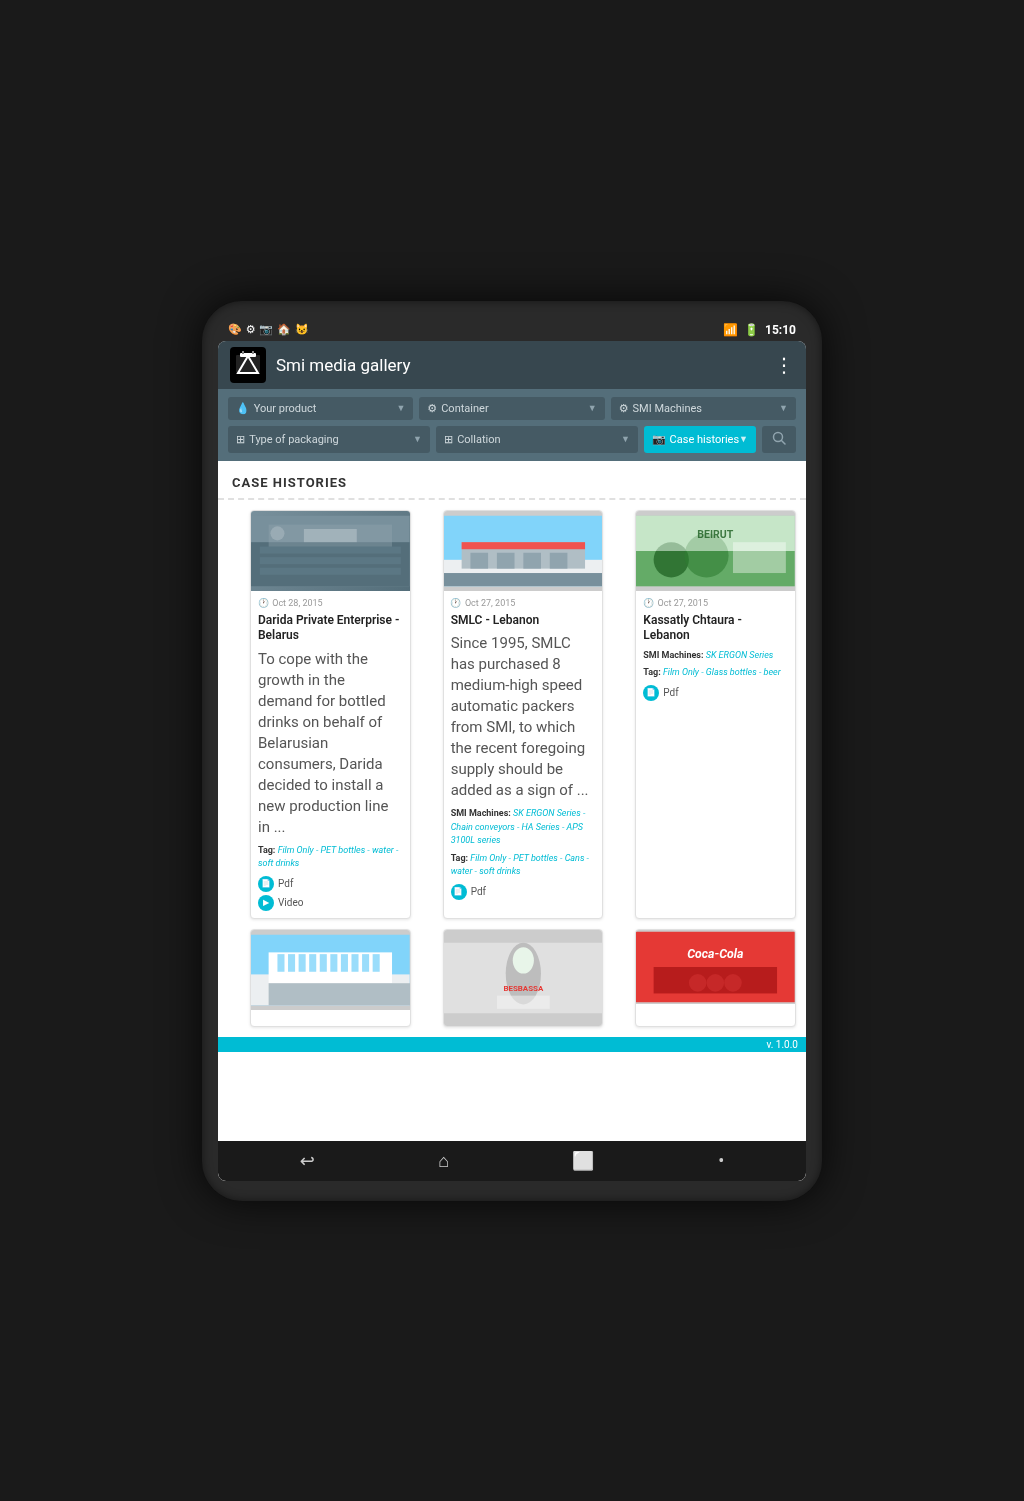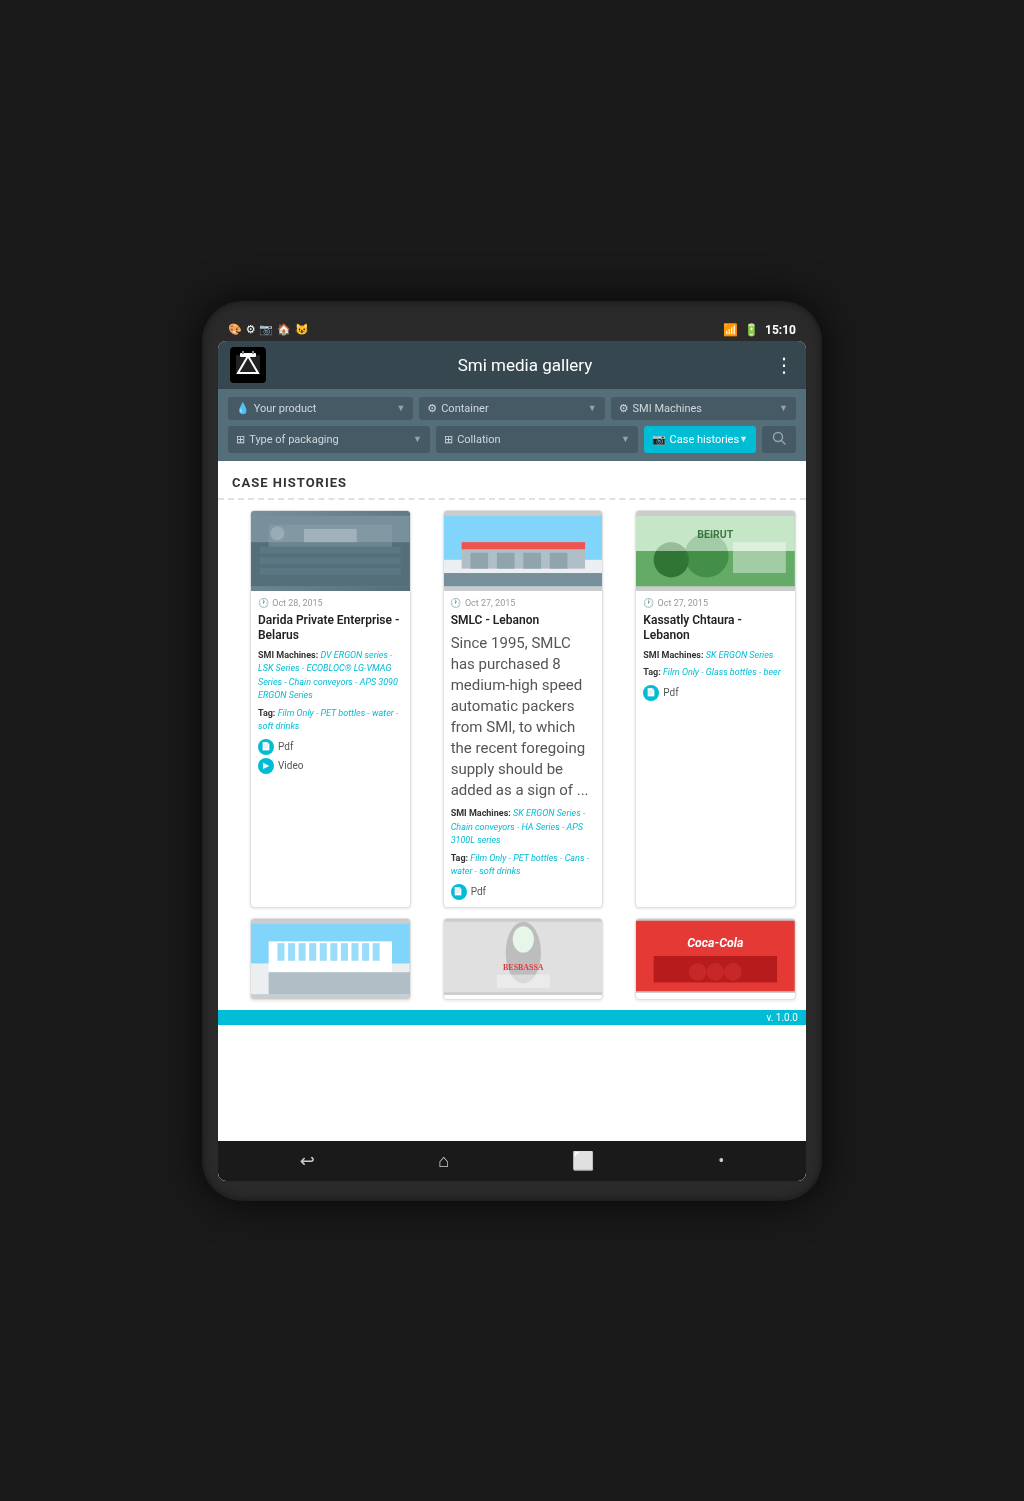"Smi media gallery" .app-title { text-align: center -> none }
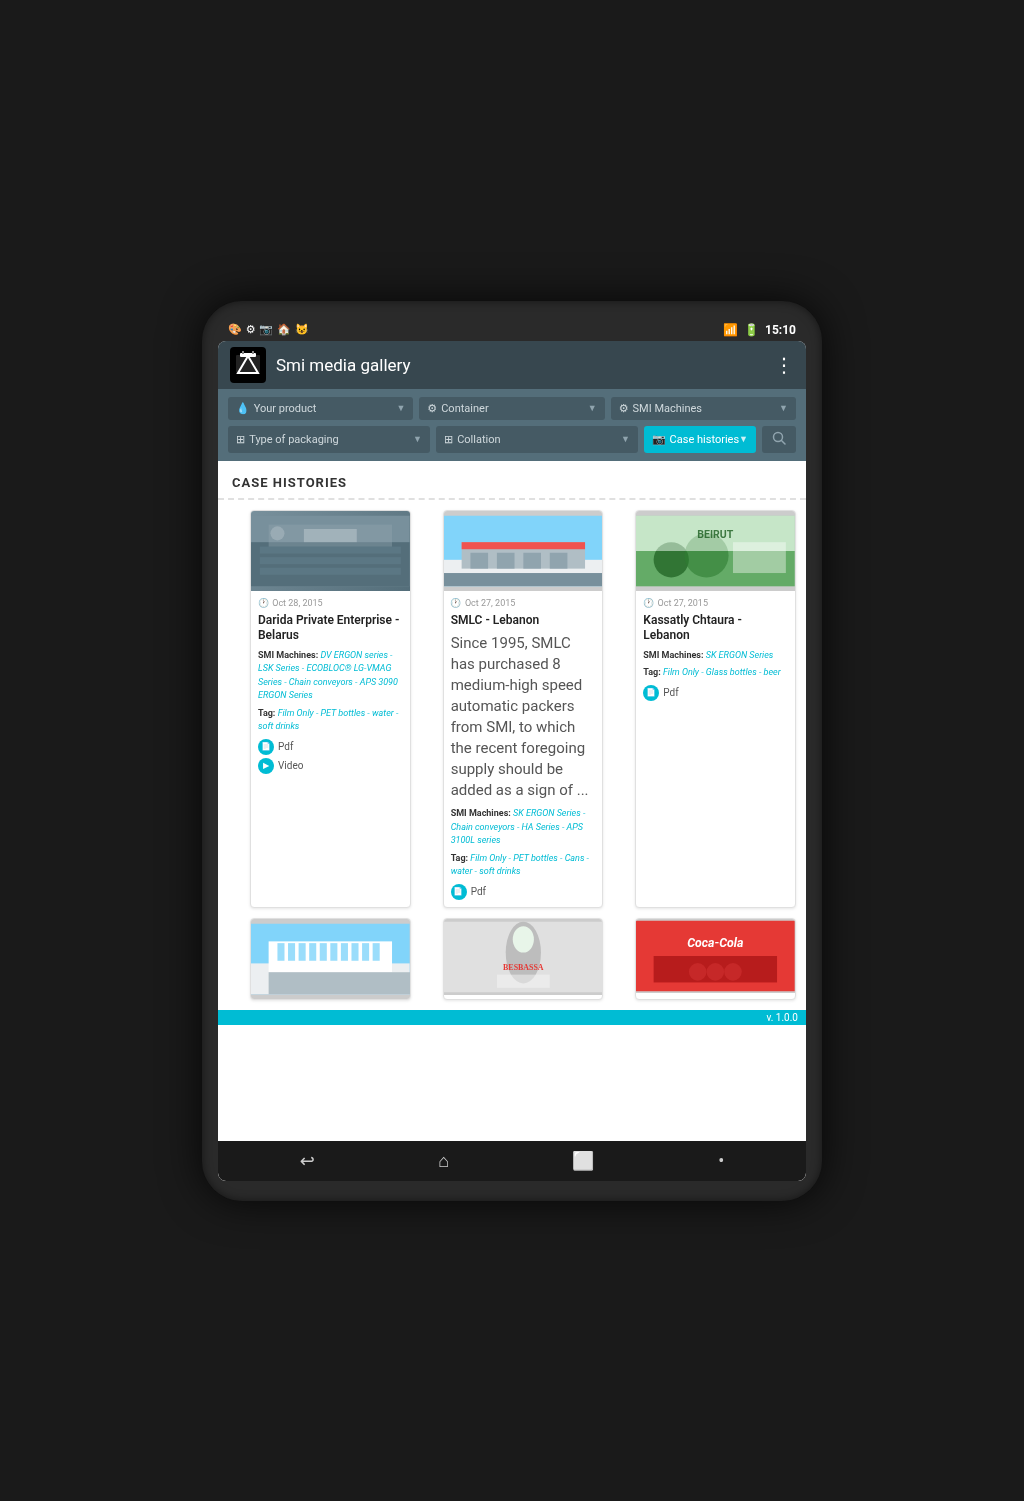"To cope with the growth" div.card-desc { html: none -> <div>To cope with the growth in the demand for bottled drinks on behalf of Belarusian consumers, Darida decided to install a new production line in ...</div> }
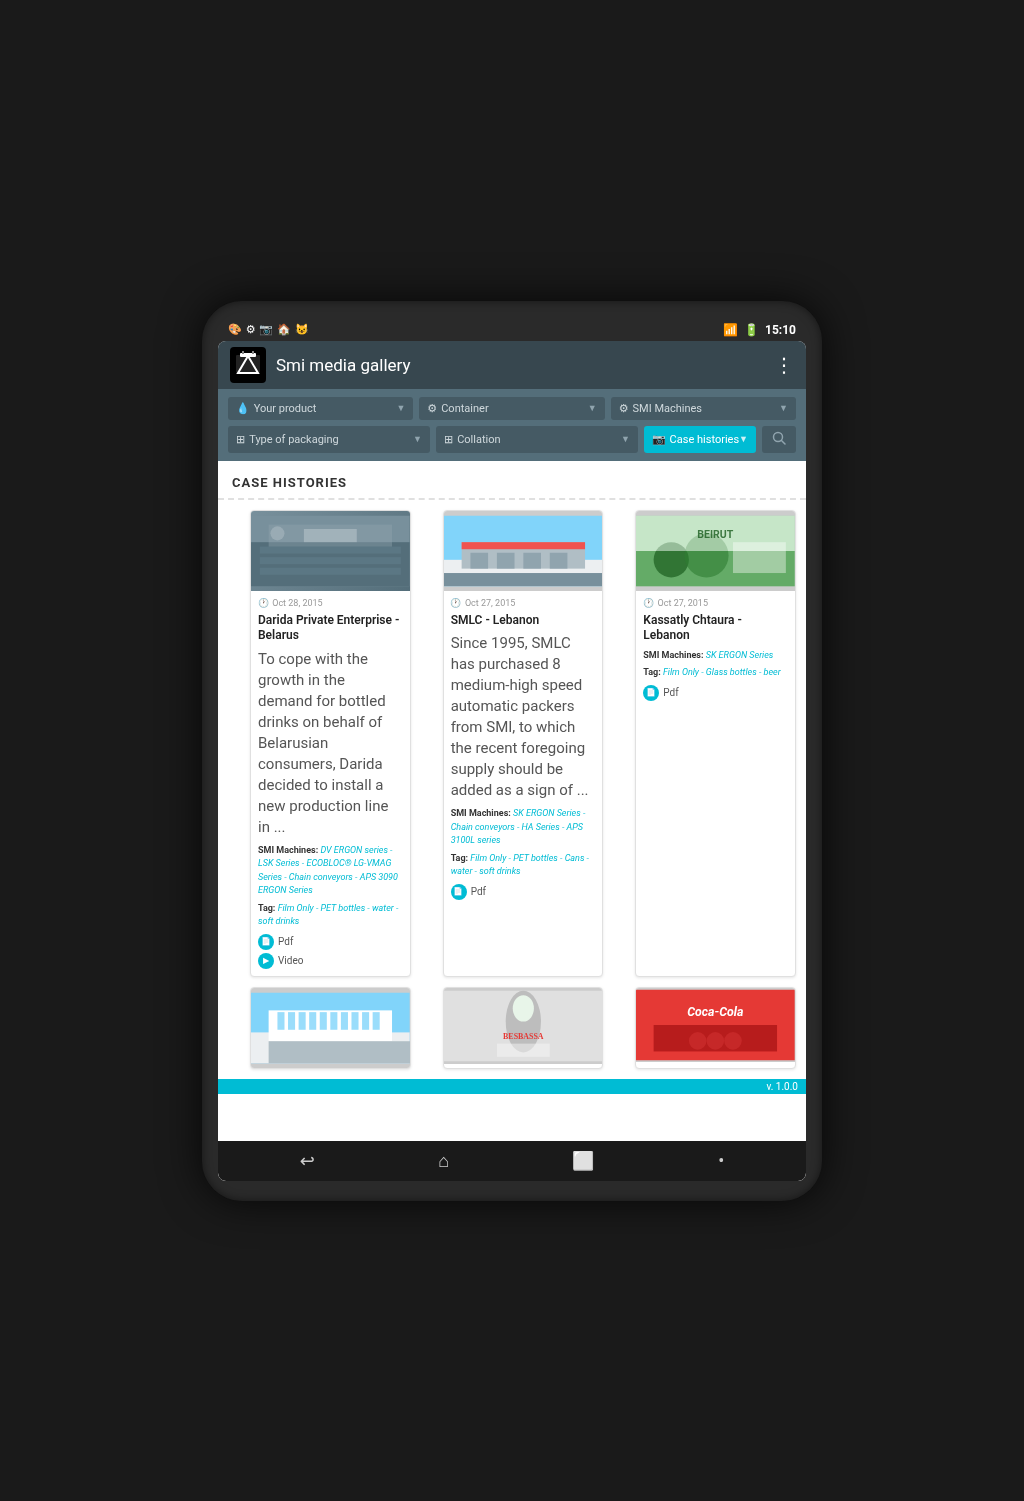"SMI Machines: DV ERGON series" div.card-meta { html: <div> <strong>SMI Machines:</strong> <span>DV ERGON series - LSK Series - ECOBLOC® LG-VMAG Series - Chain conveyors - APS 3090 ERGON Series</span> </div> -> none }
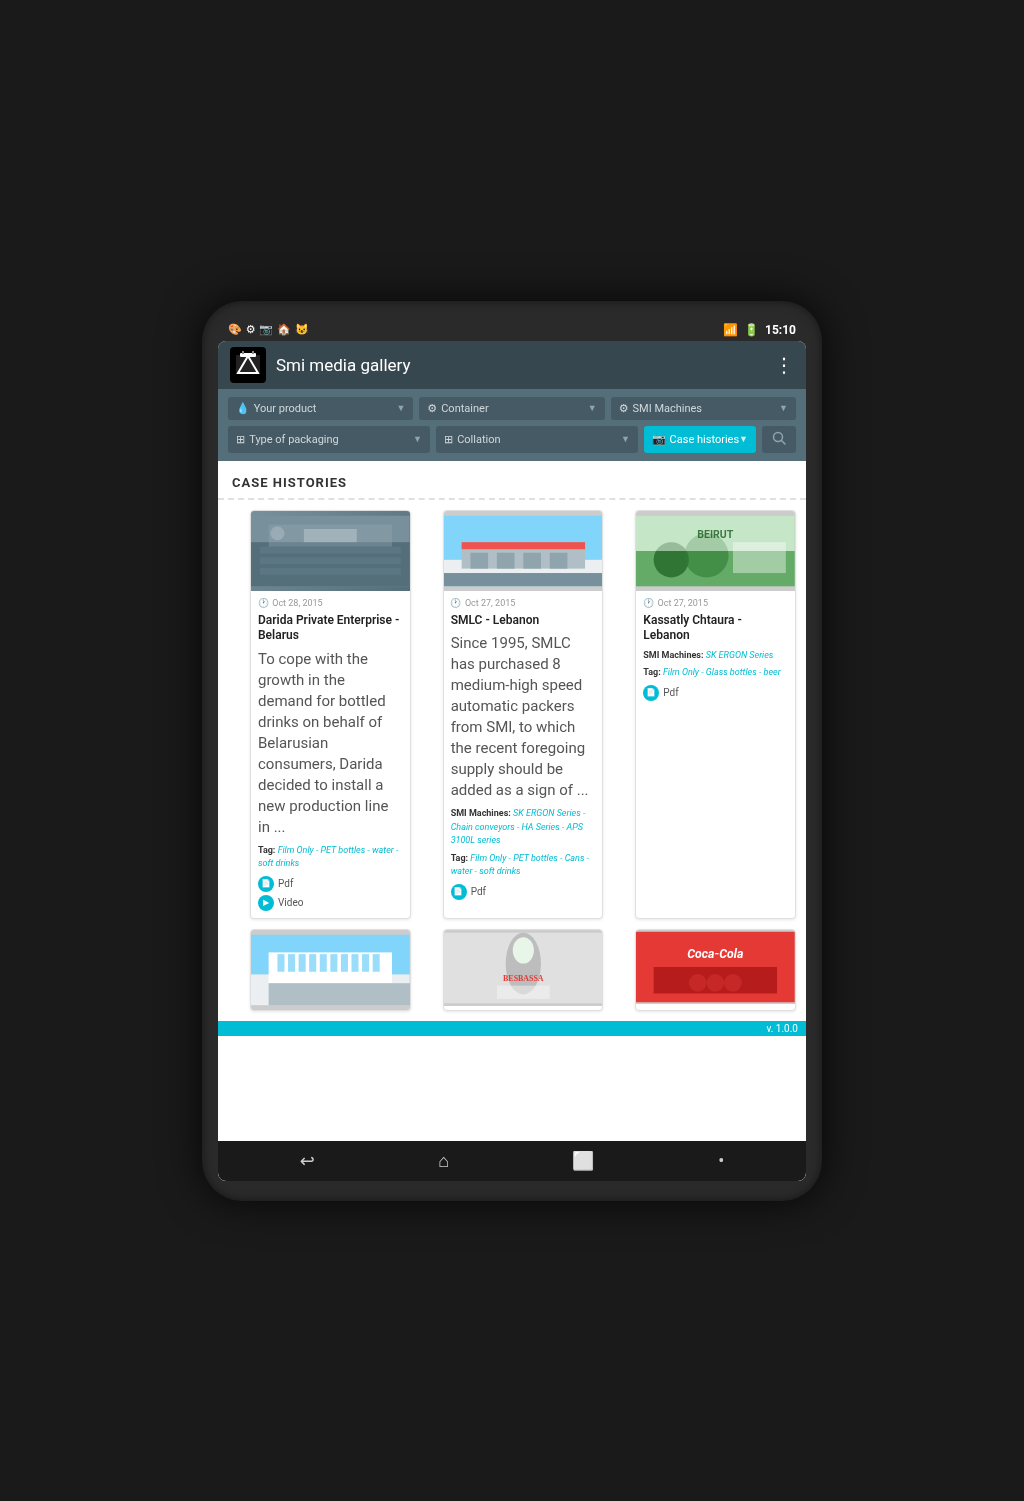"BESBASSA" div.card-img-placeholder { font-family: Liberation Serif, serif -> none; height: 76px -> 96px }
